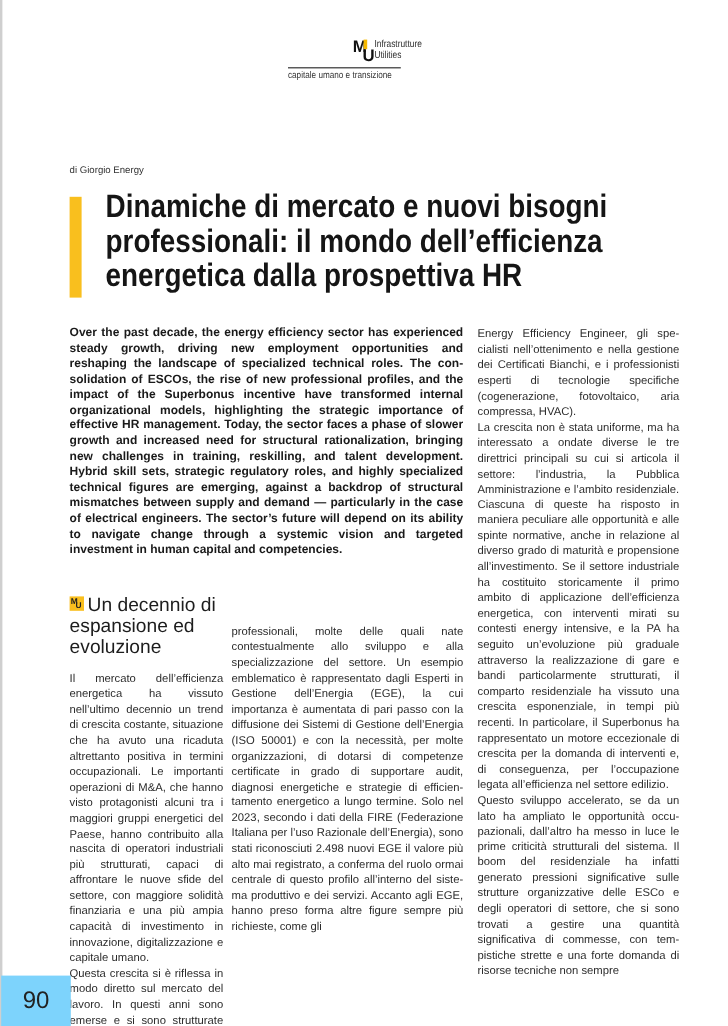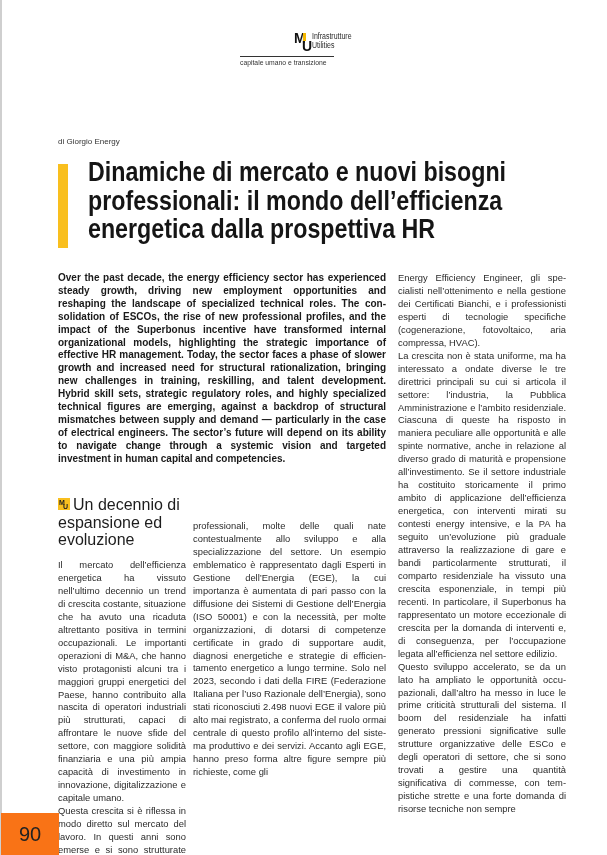"90" .page-box { background: #f97316 -> #7dd3fc }
